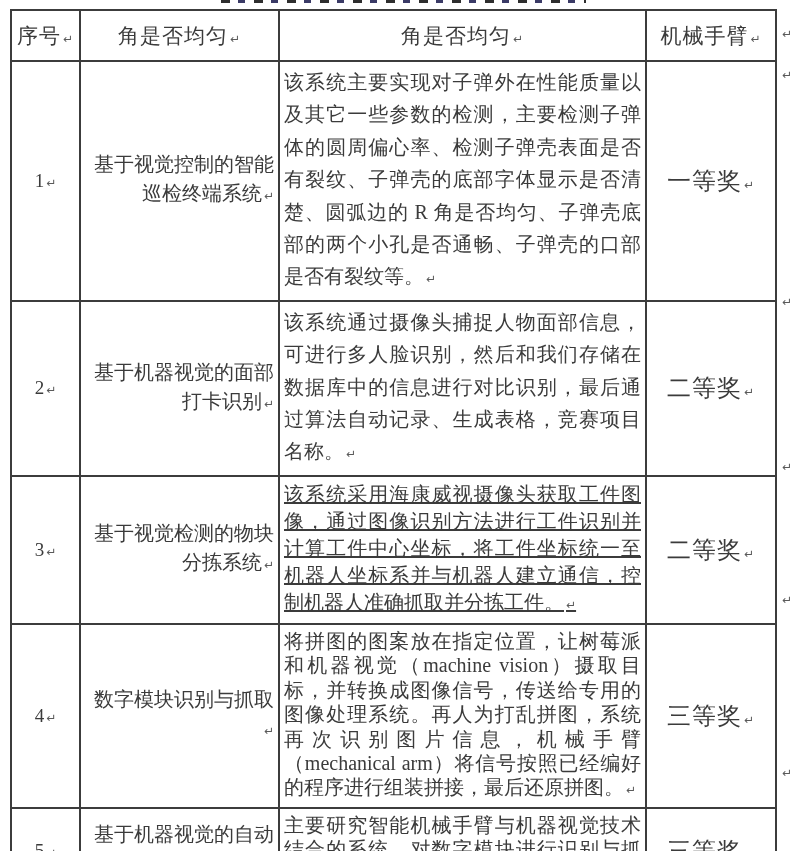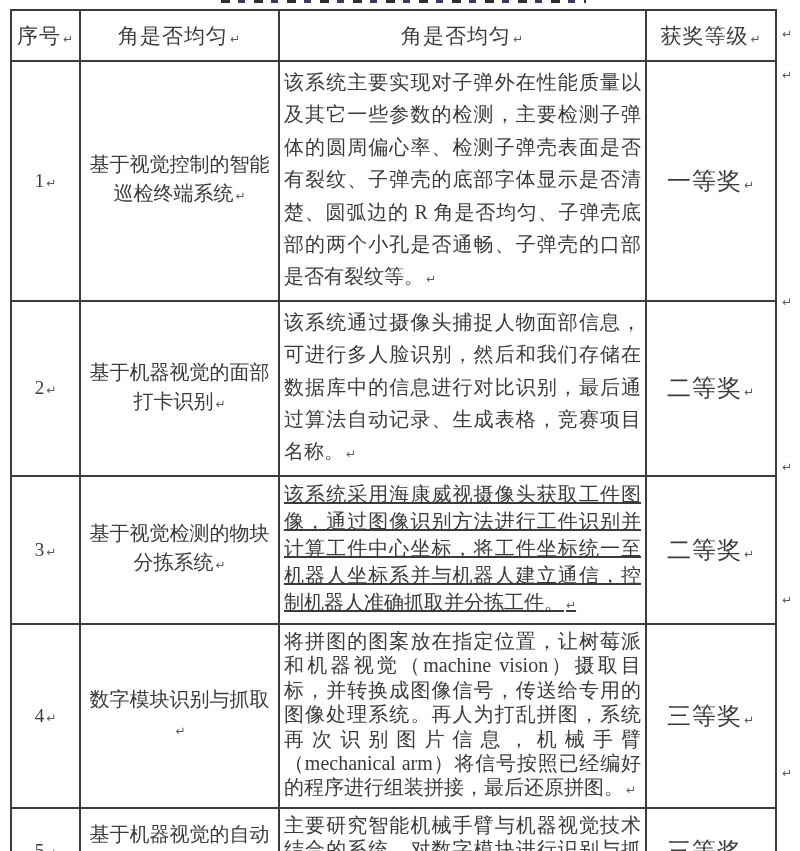"获奖等级" span.pmark { text: 获奖等级 -> 机械手臂 }
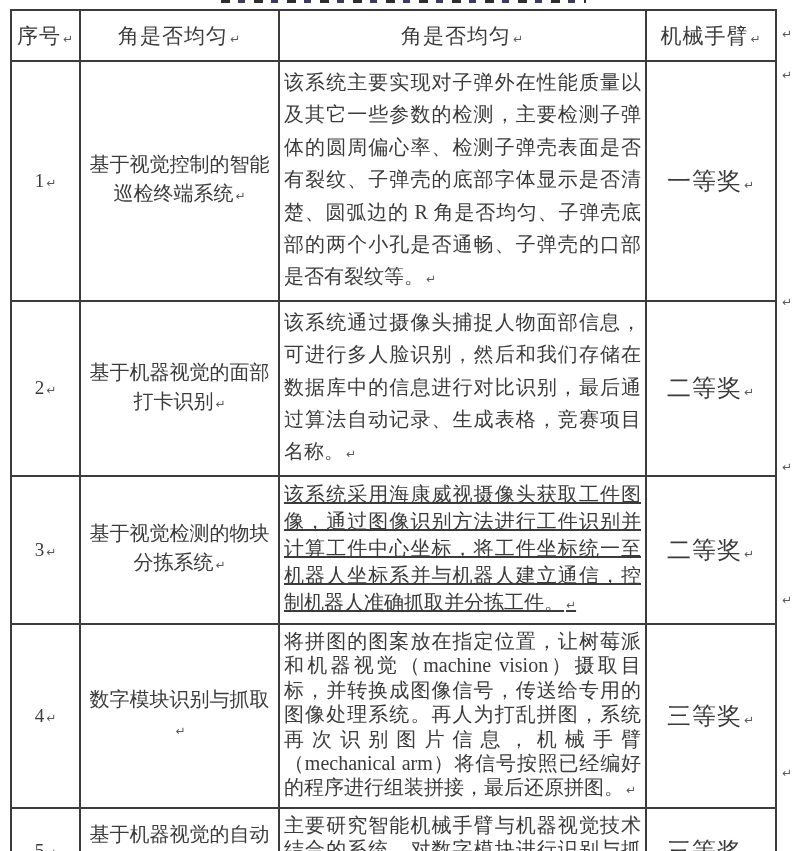"基于视觉控制的智能" td.c-name { text-align: center -> right }
